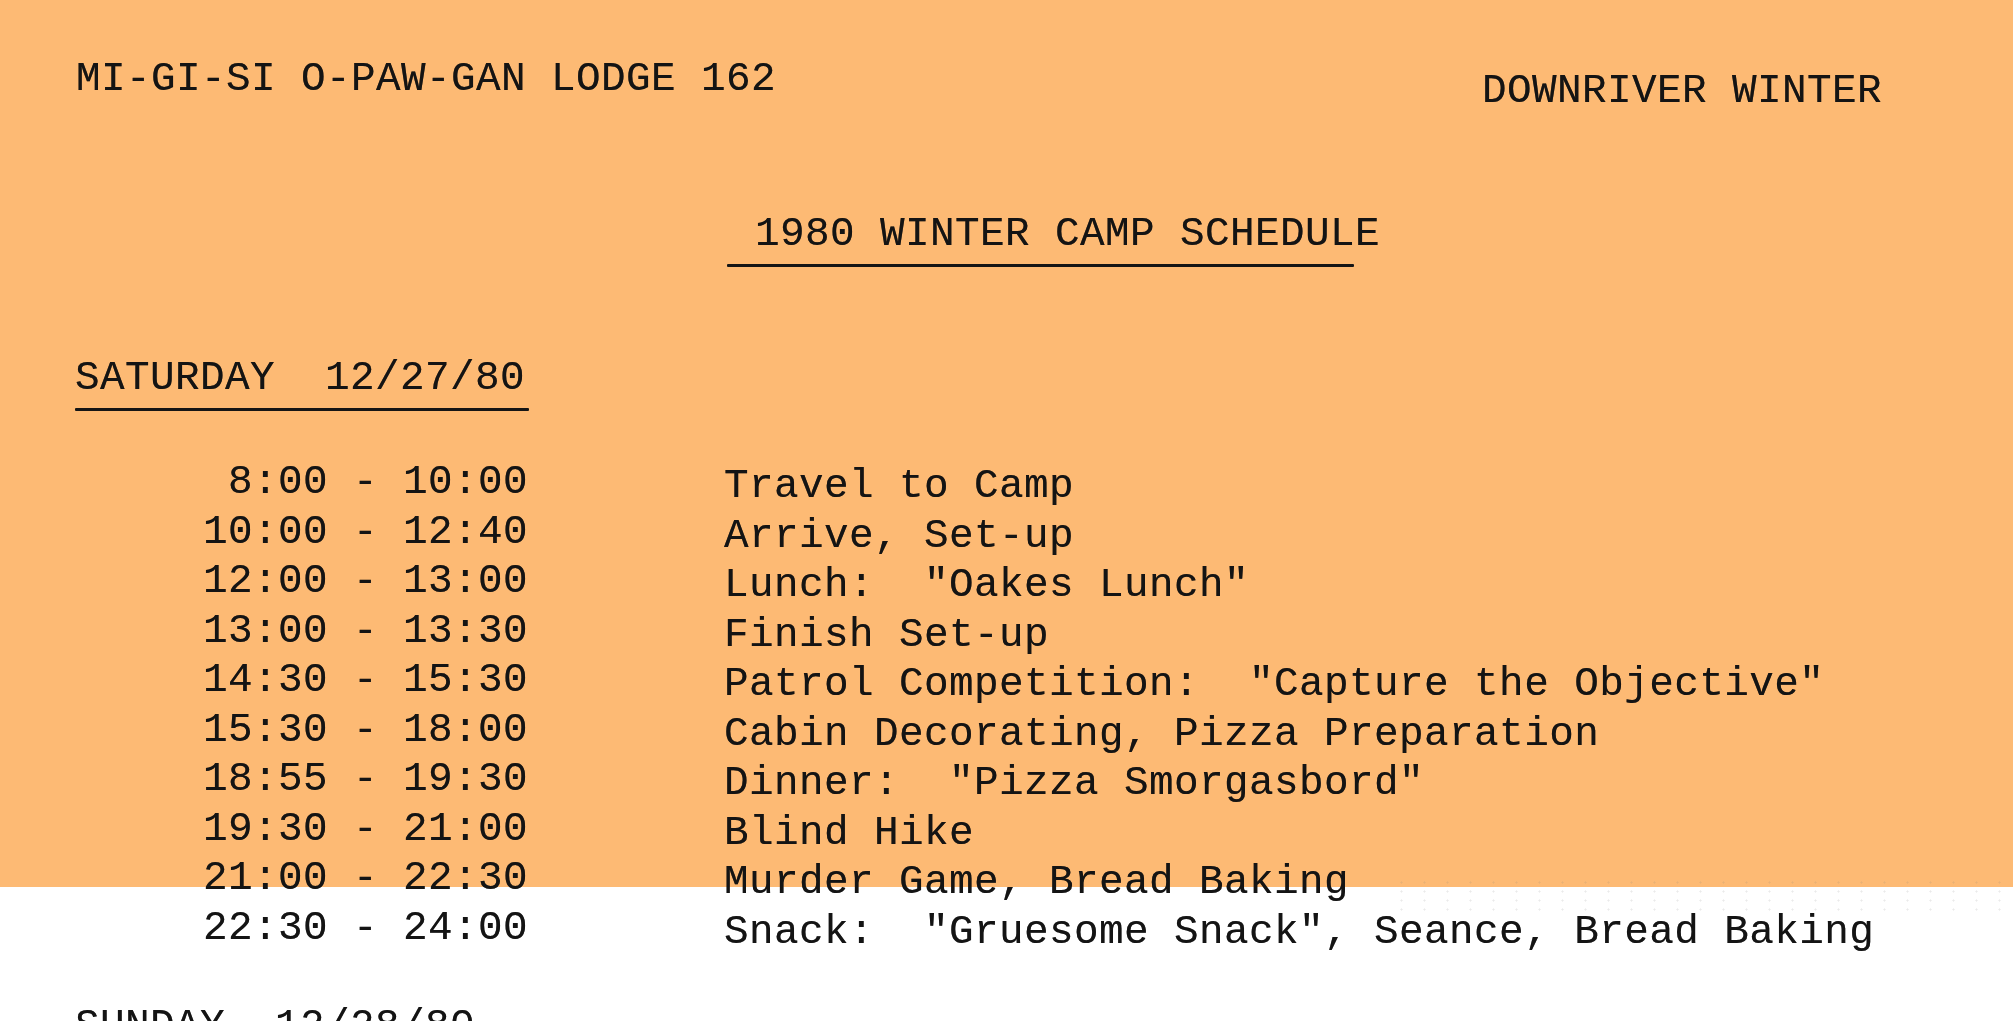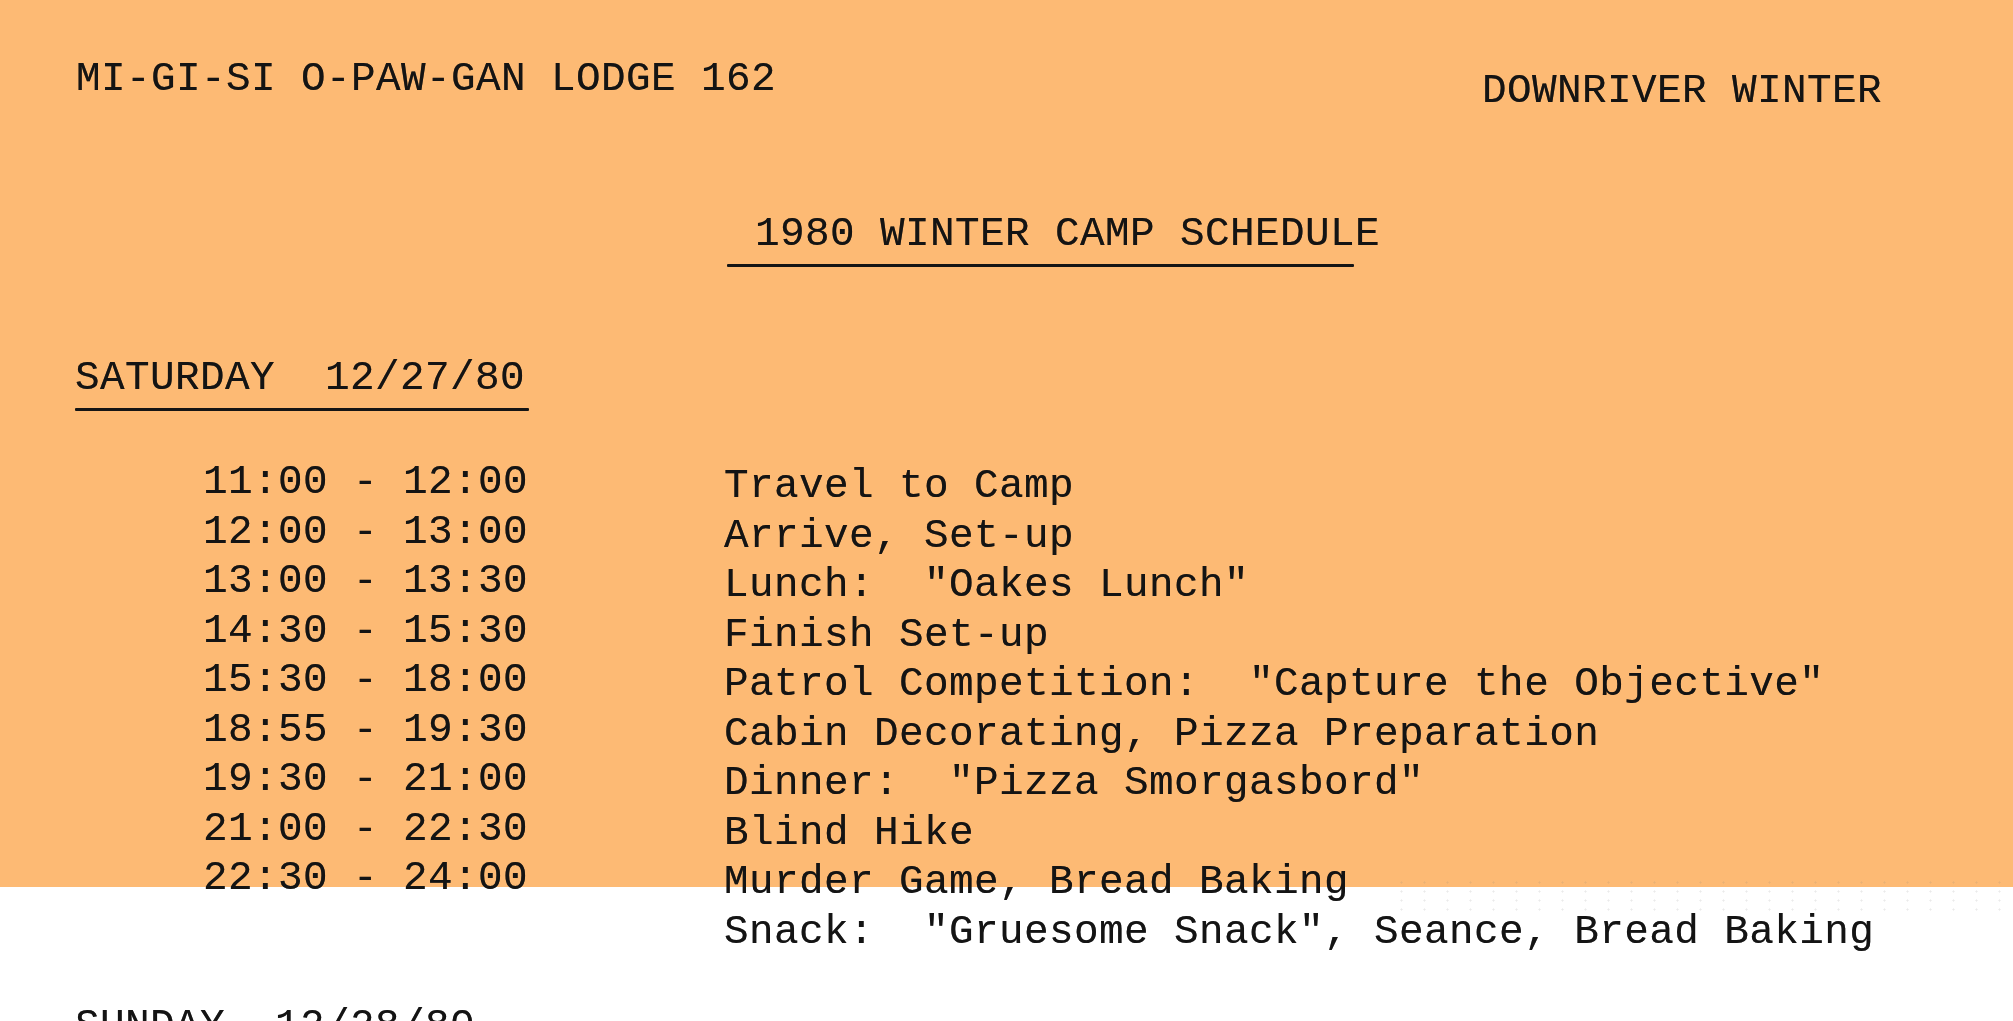"8:00 - 10:00" div.row { html: none -> <div>8:00 - 10:00</div> }
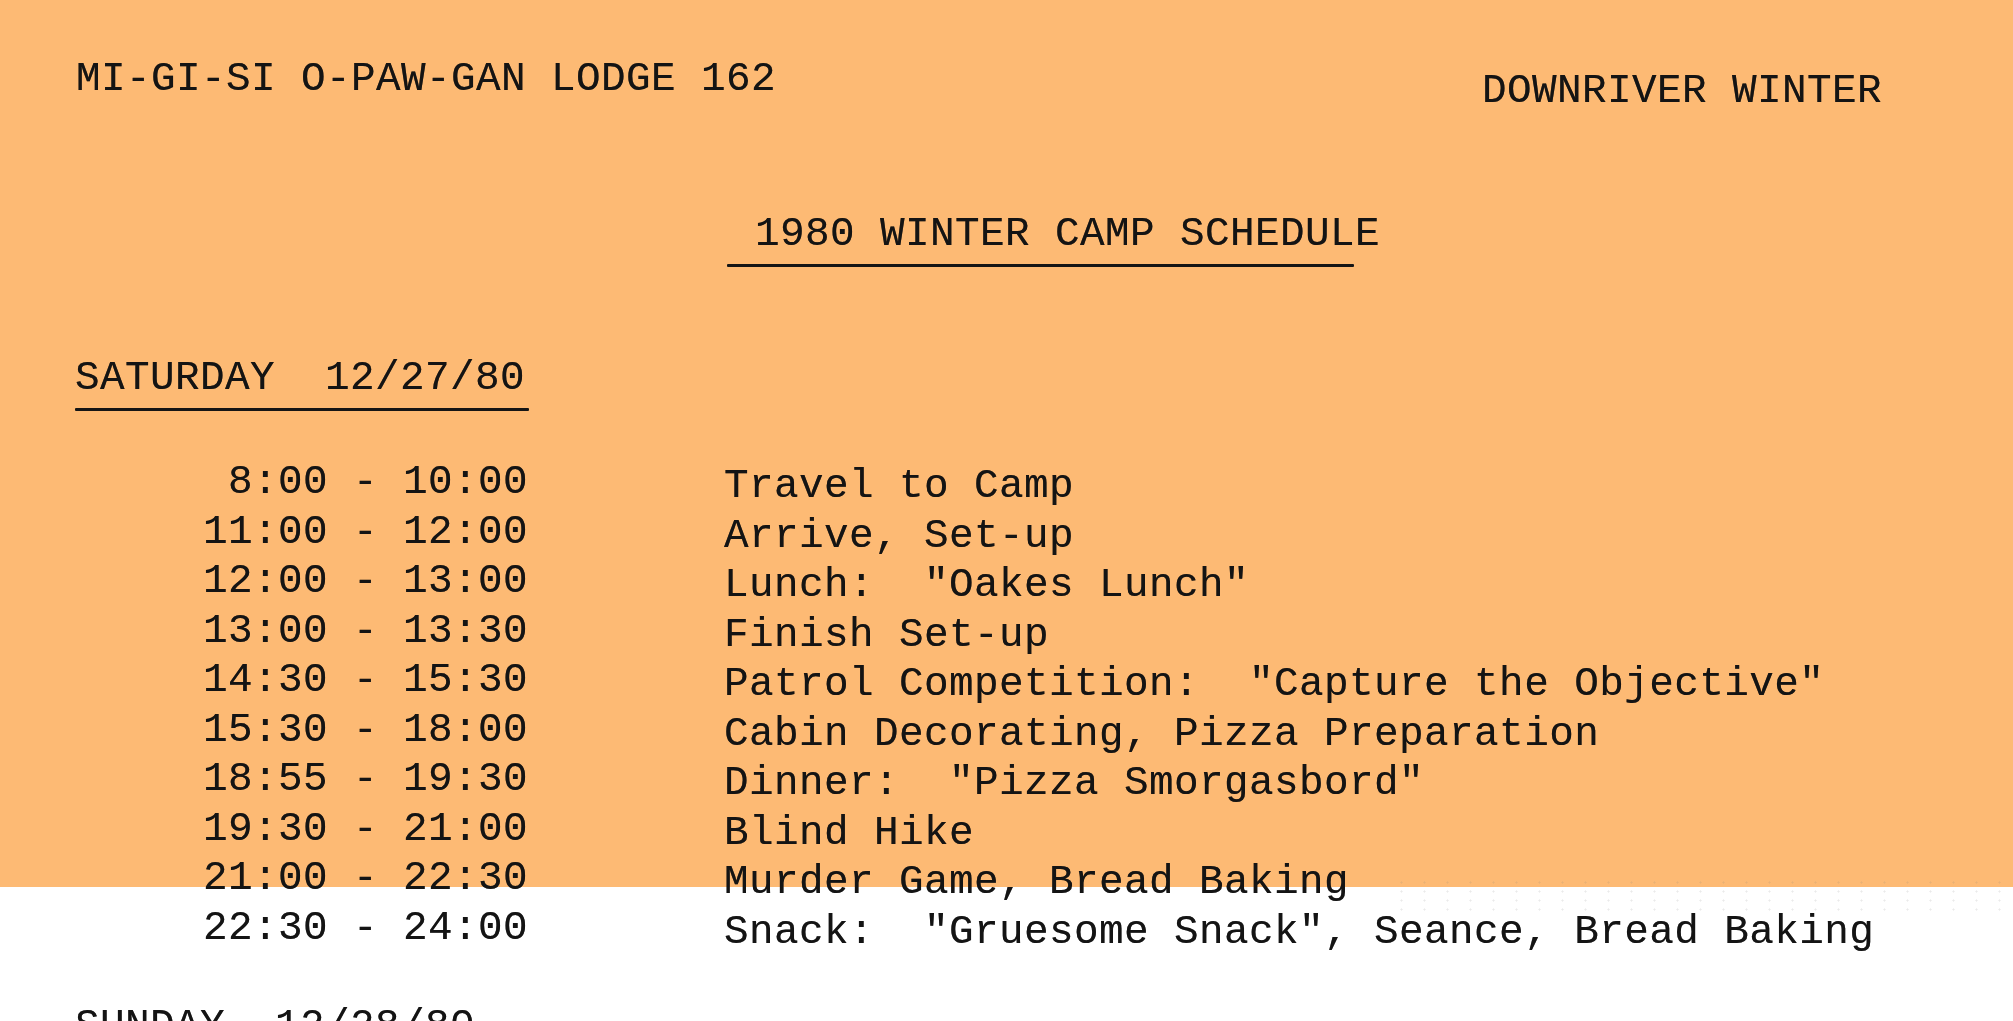"11:00 - 12:00" div.row { text: 11:00 - 12:00 -> 10:00 - 12:40 }
